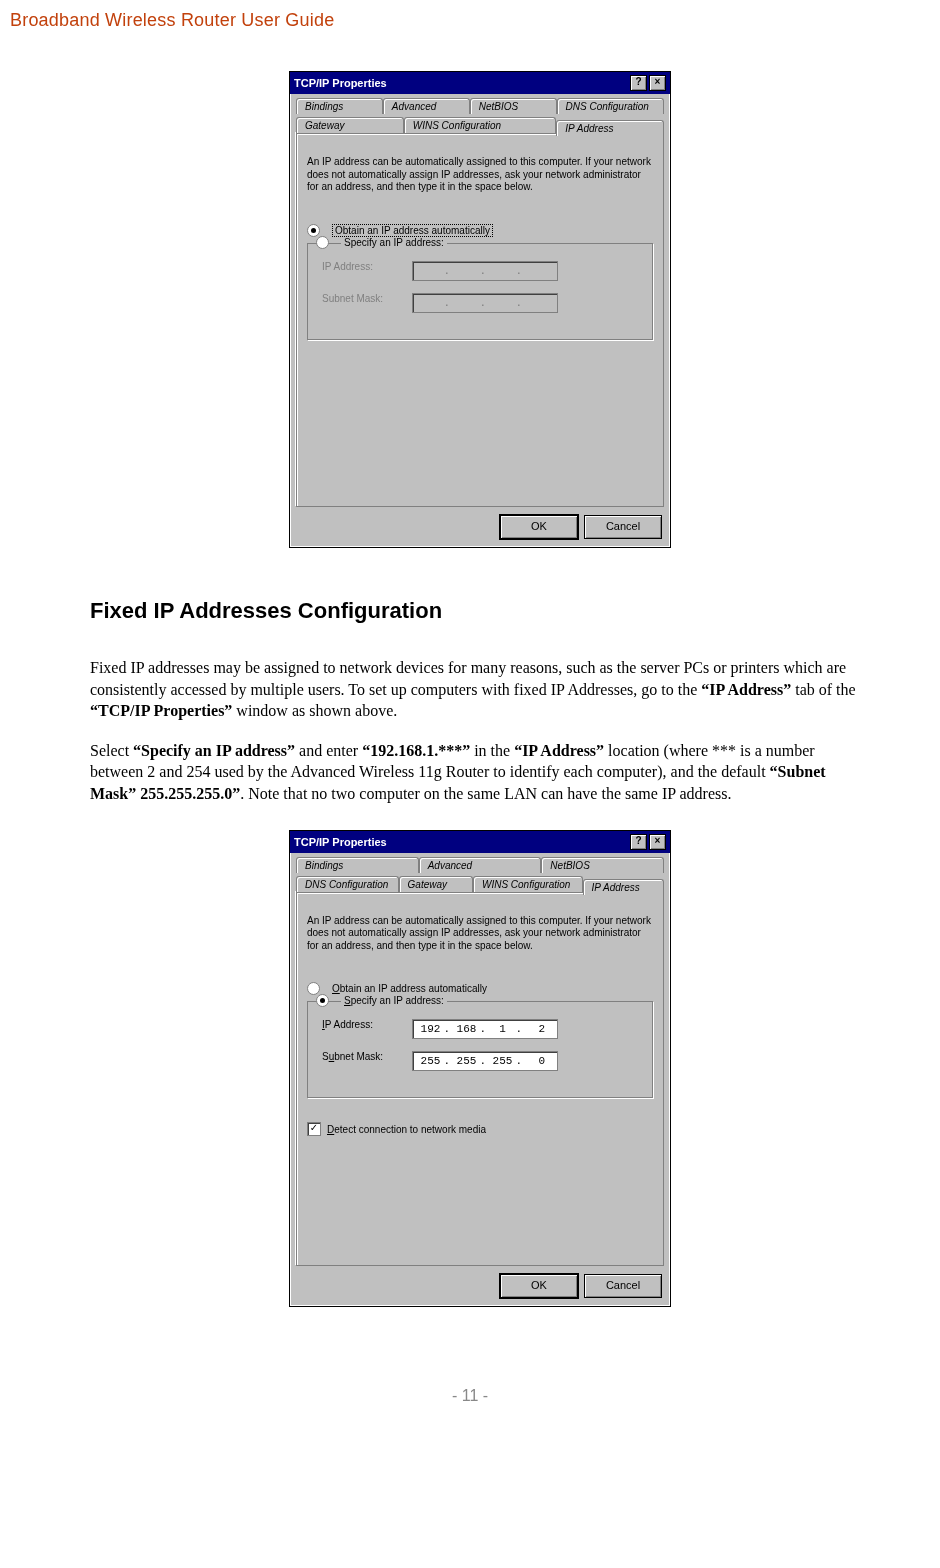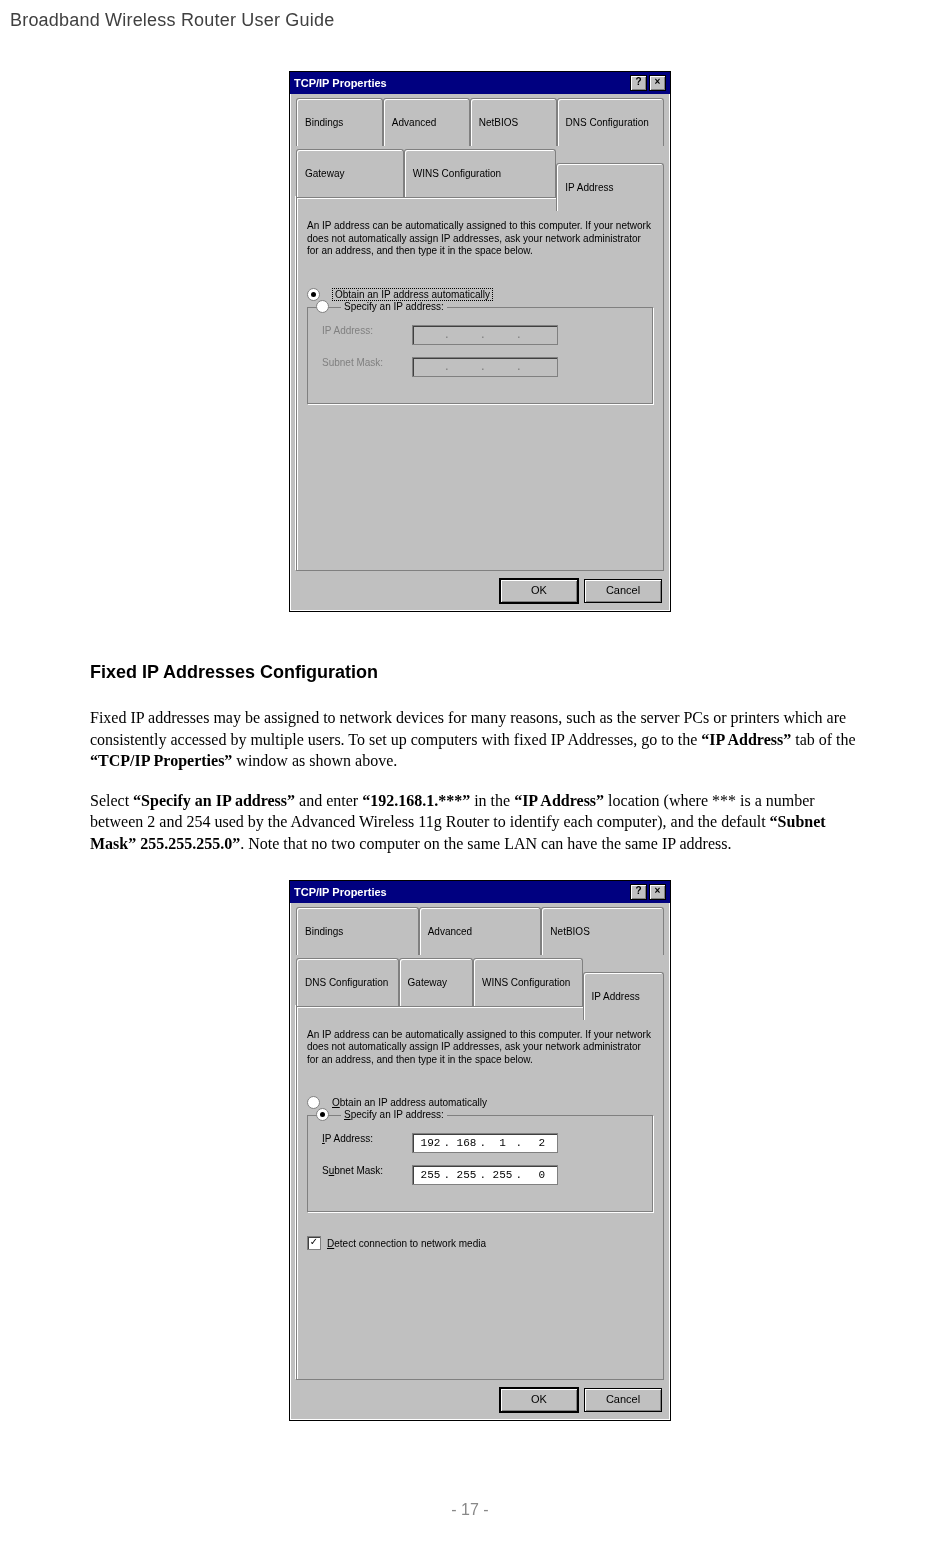"Broadband Wireless Router User Guide" .page-header { color: #404040 -> #c2410c }
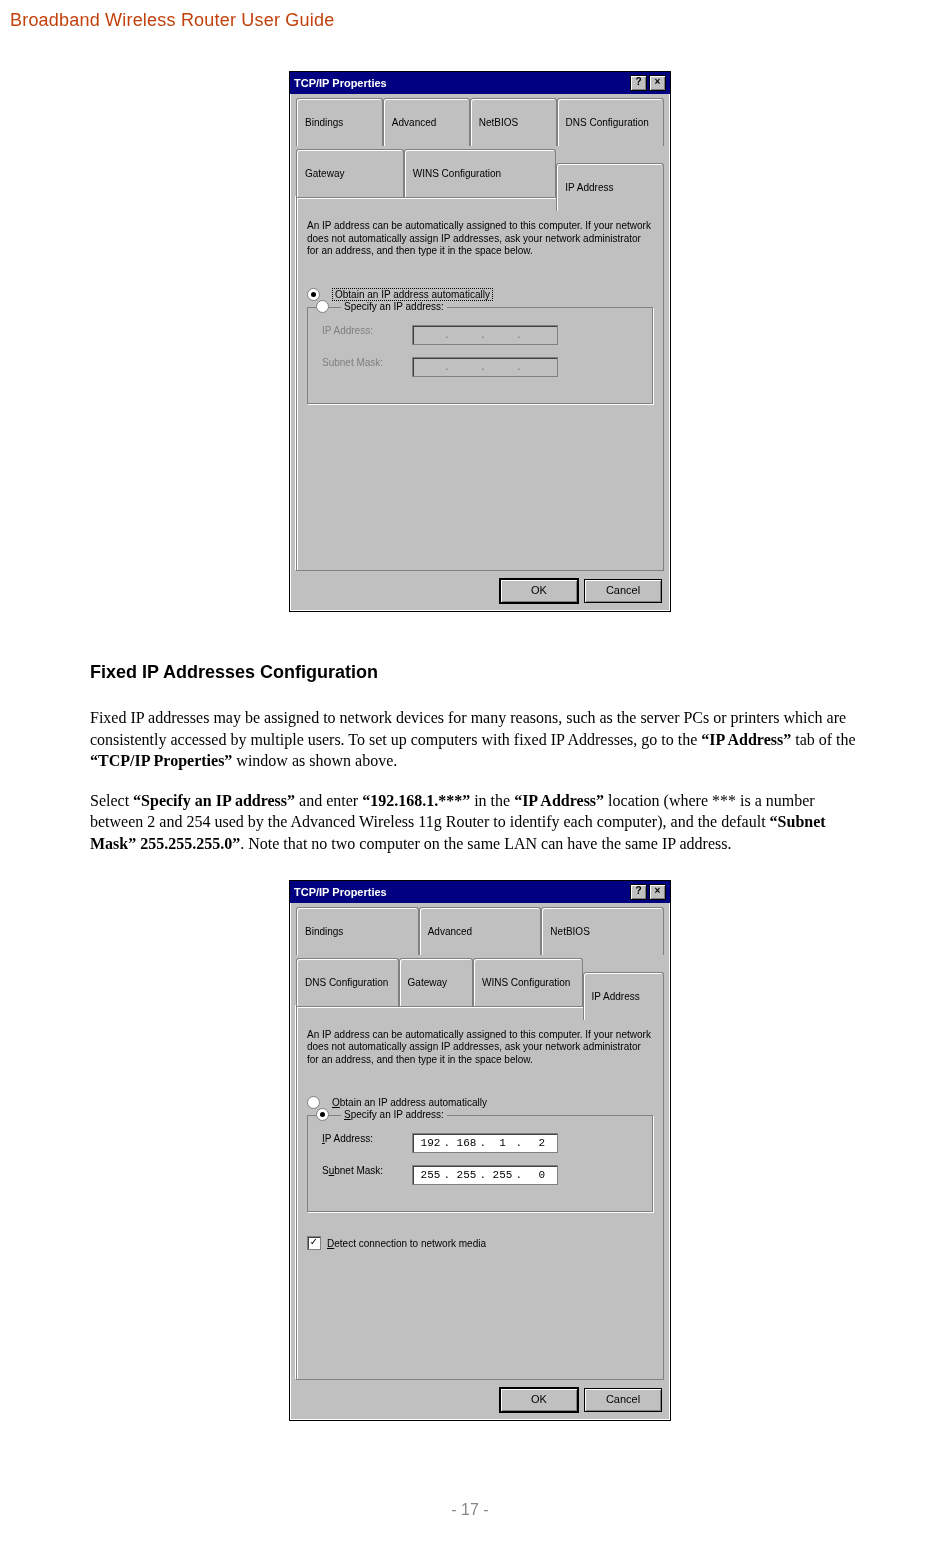"Bindings" .tab { font-style: none -> italic; padding: 18px 8px -> 2px 8px }
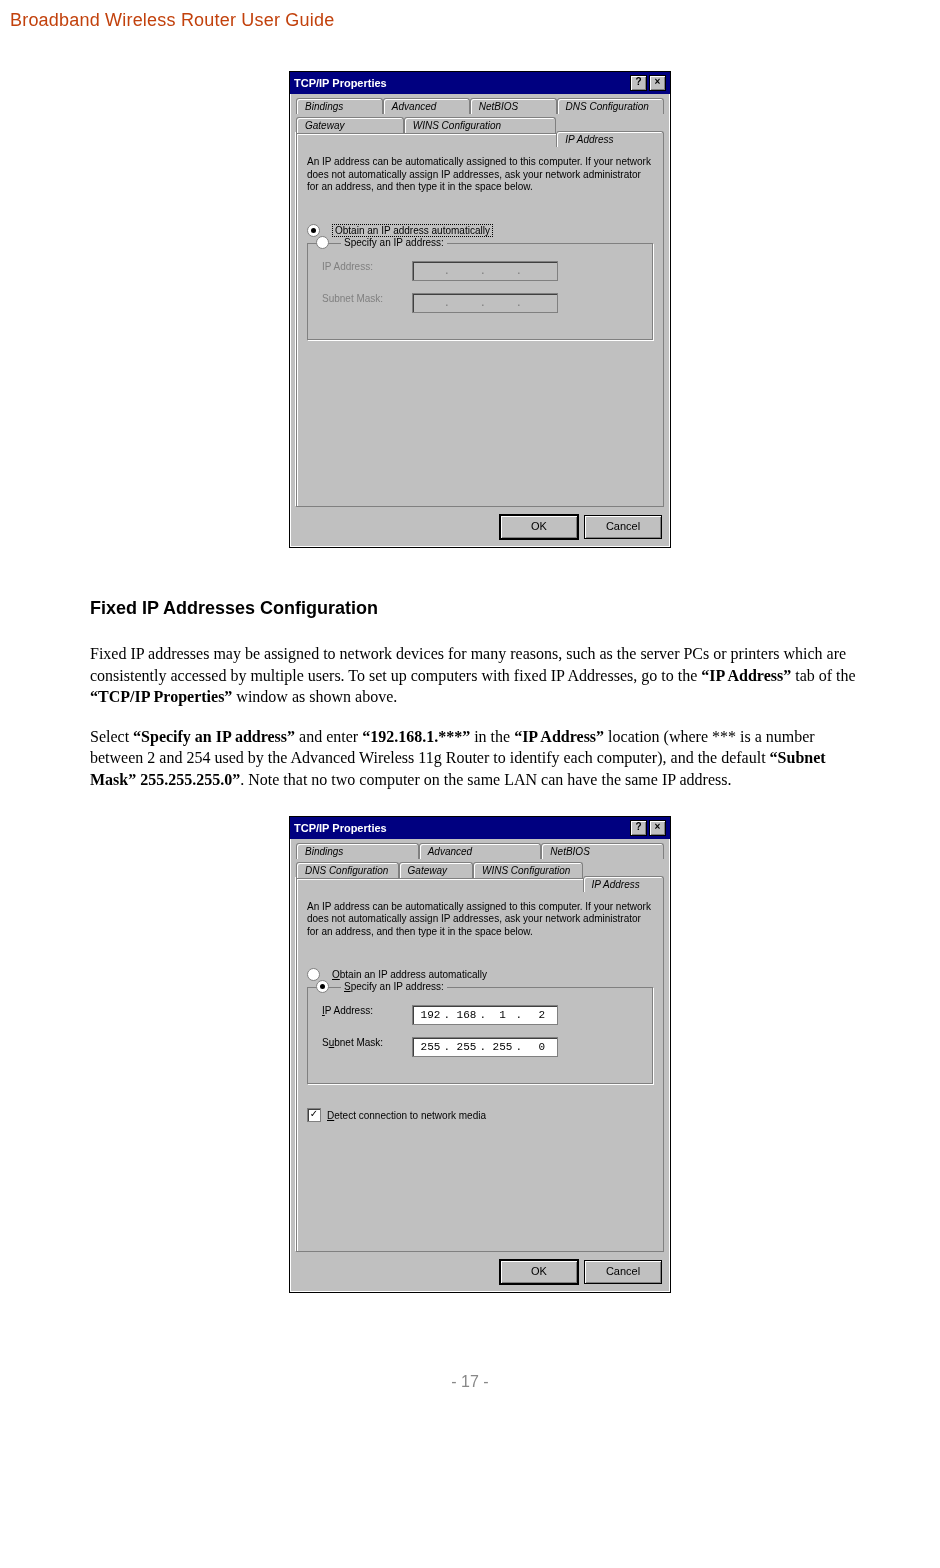"IP Address" .tab.active { top: 14px -> 3px }
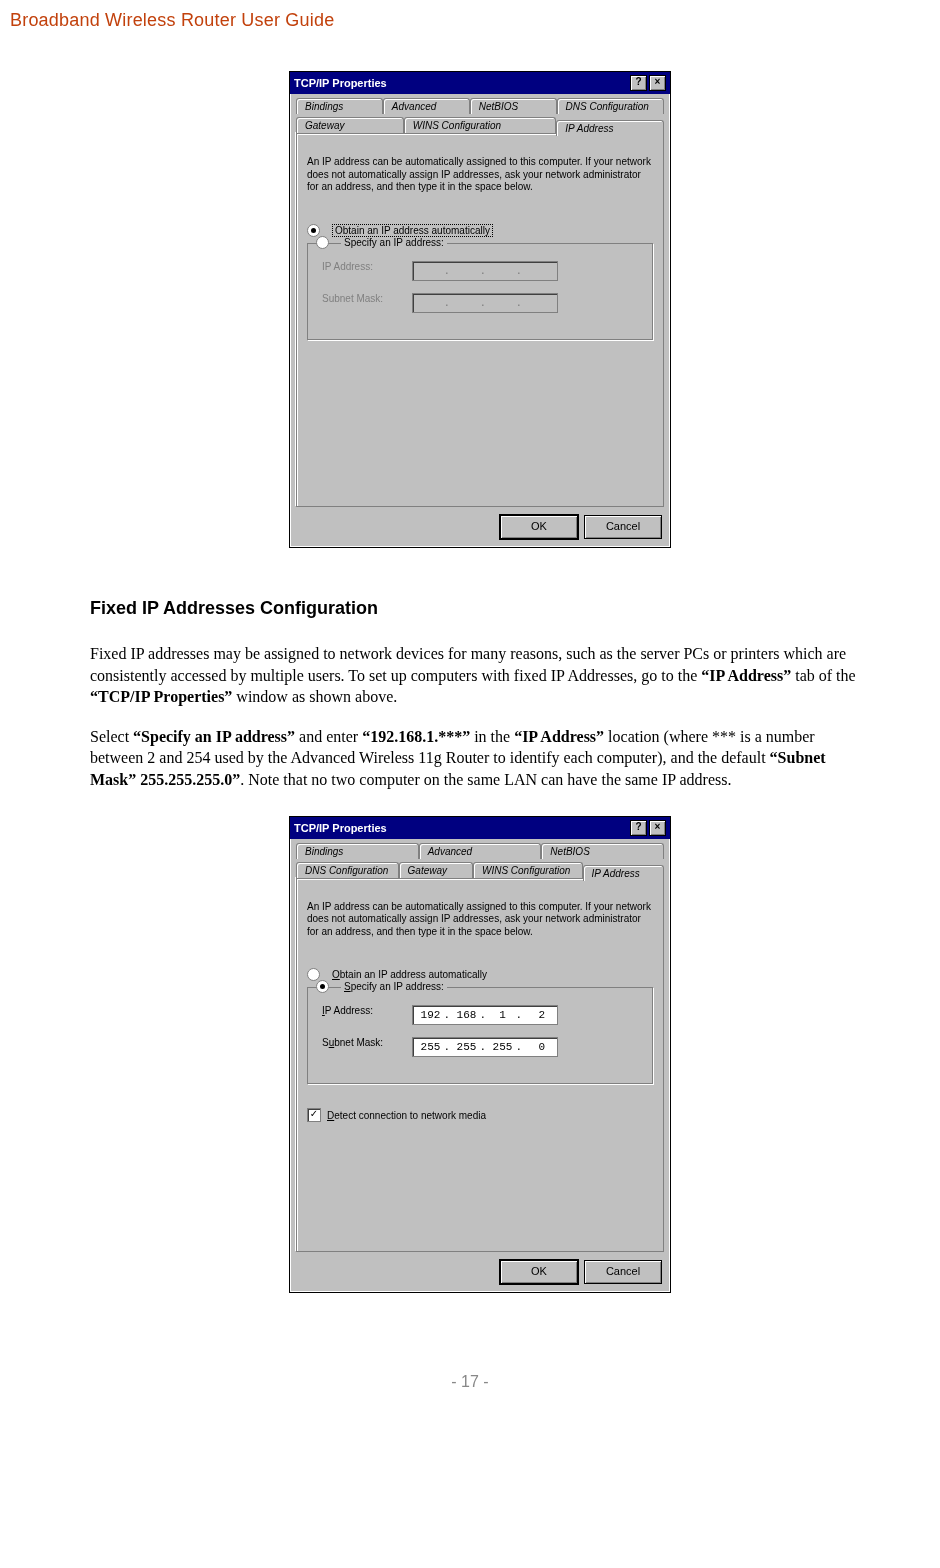"Fixed IP Addresses Configuration" .section-heading { font-size: 18px -> 22px; margin: 0 0 24px 0 -> 0 0 33px 0 }
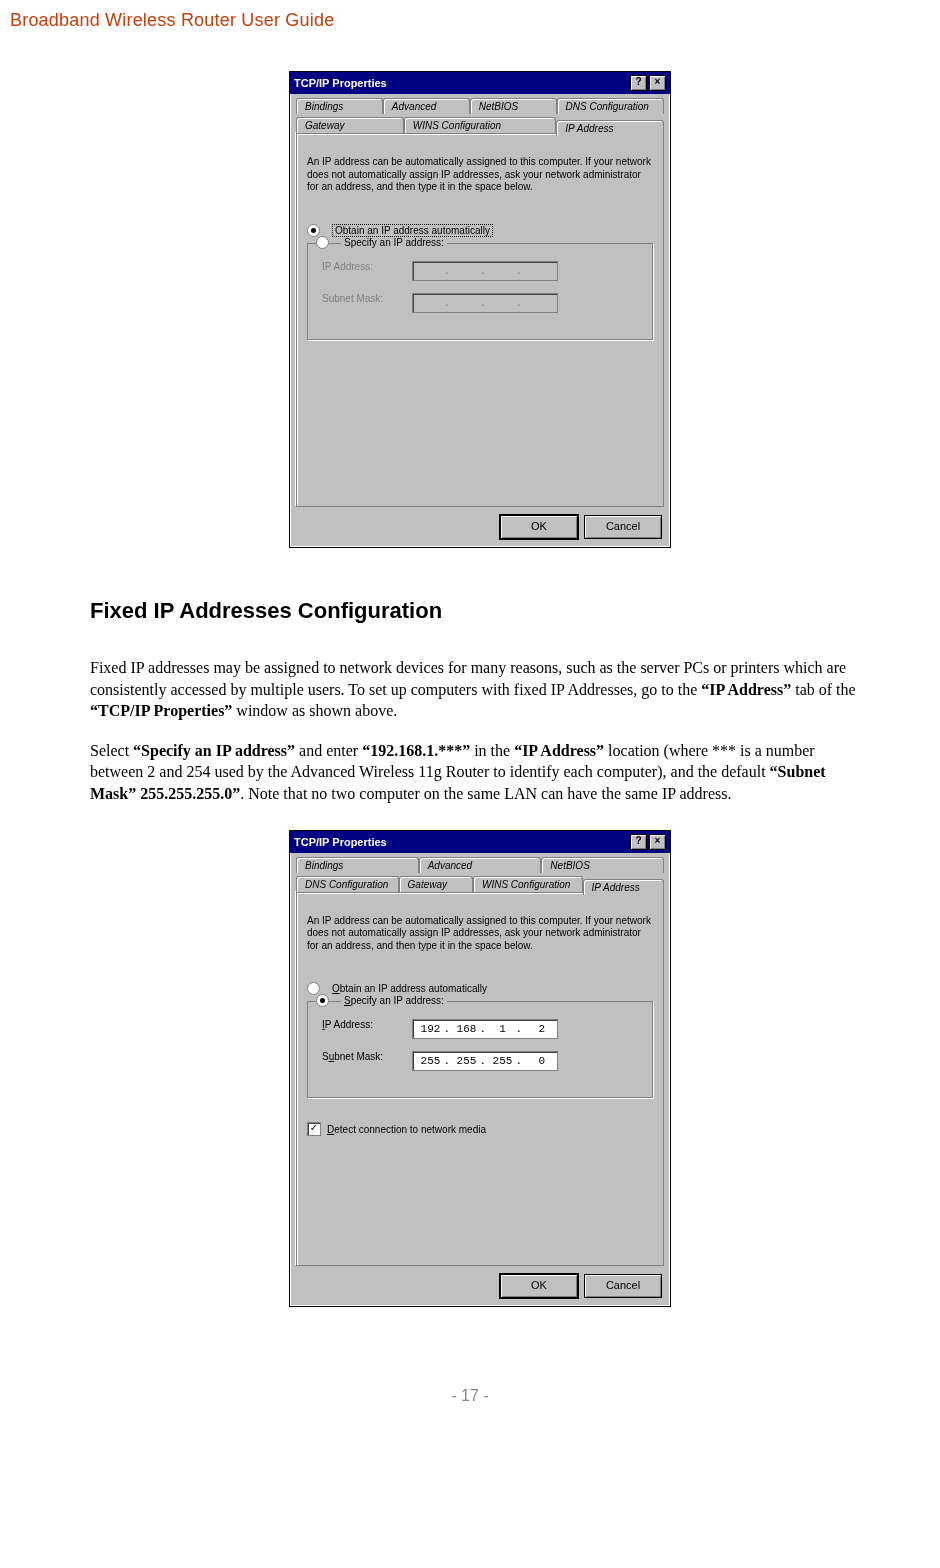"- 17 -" div.page-footer { text: 17 -> 11 }
